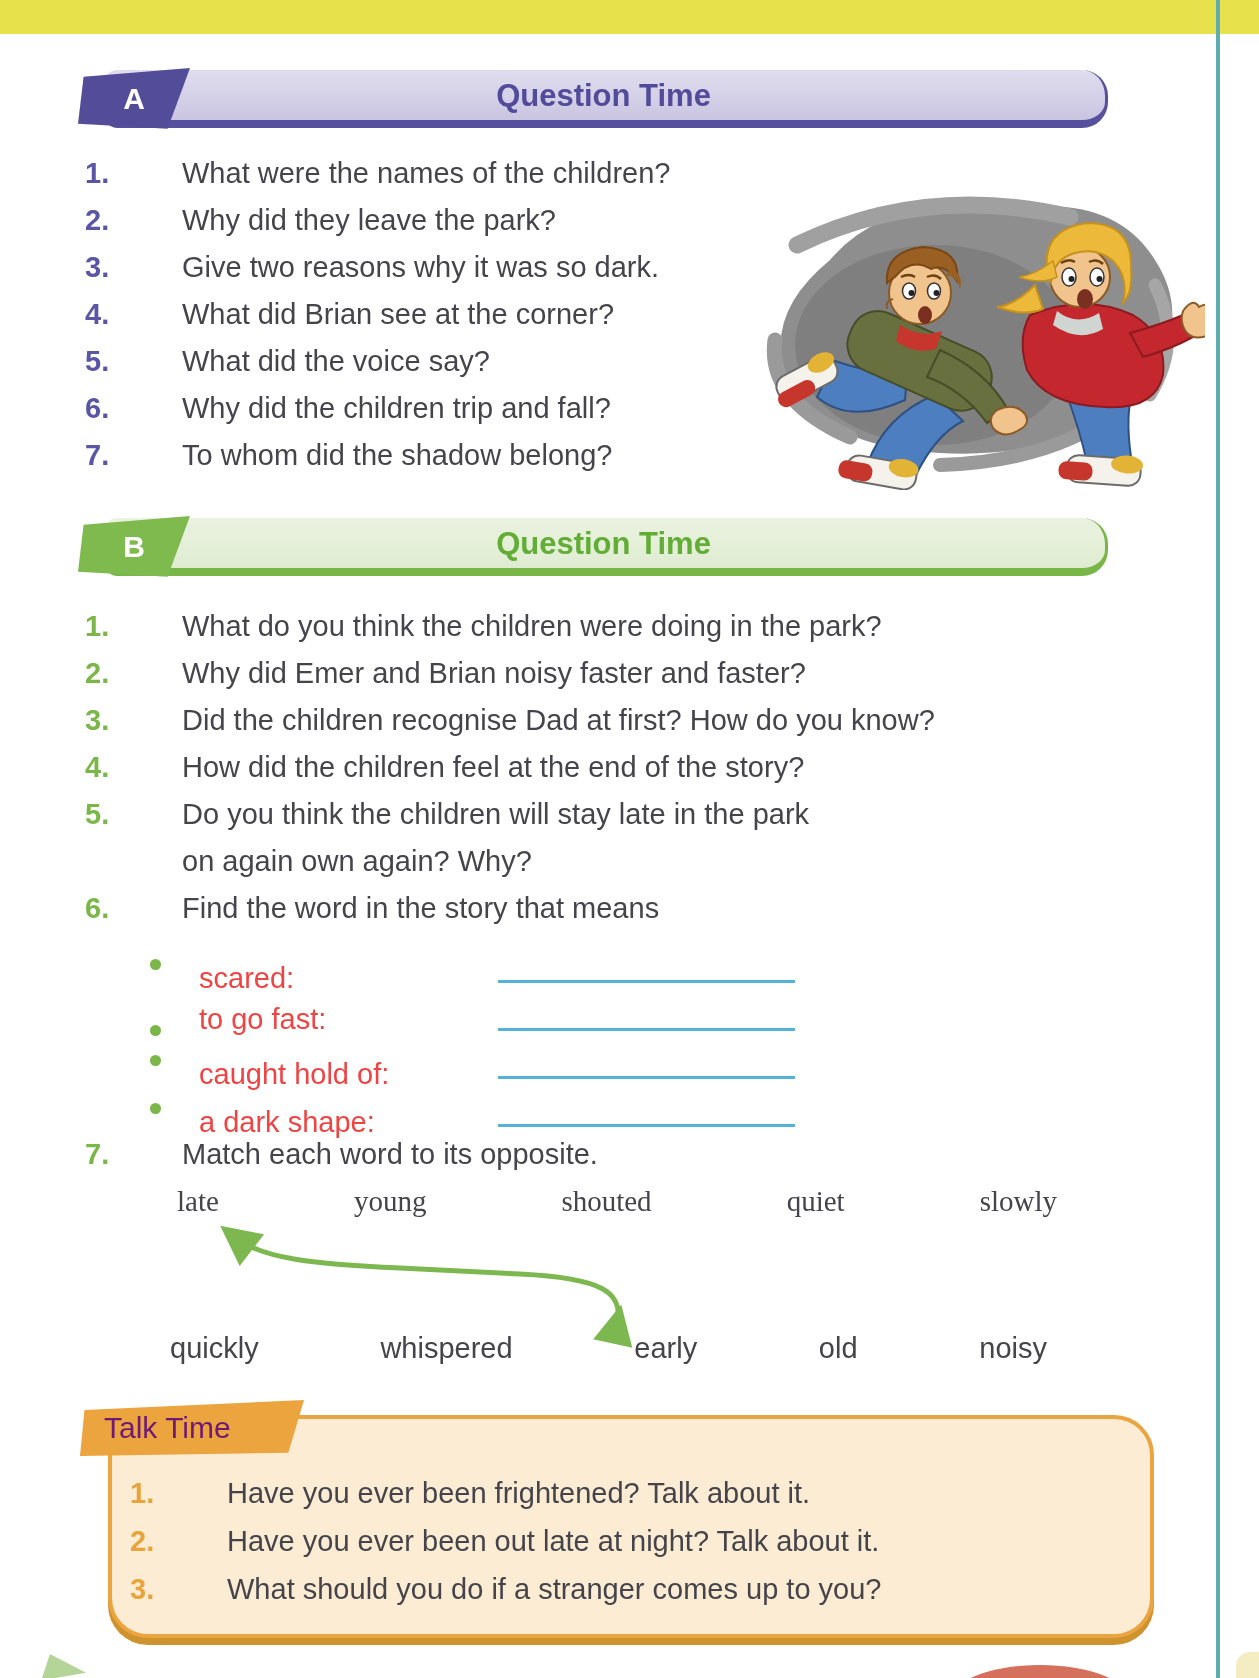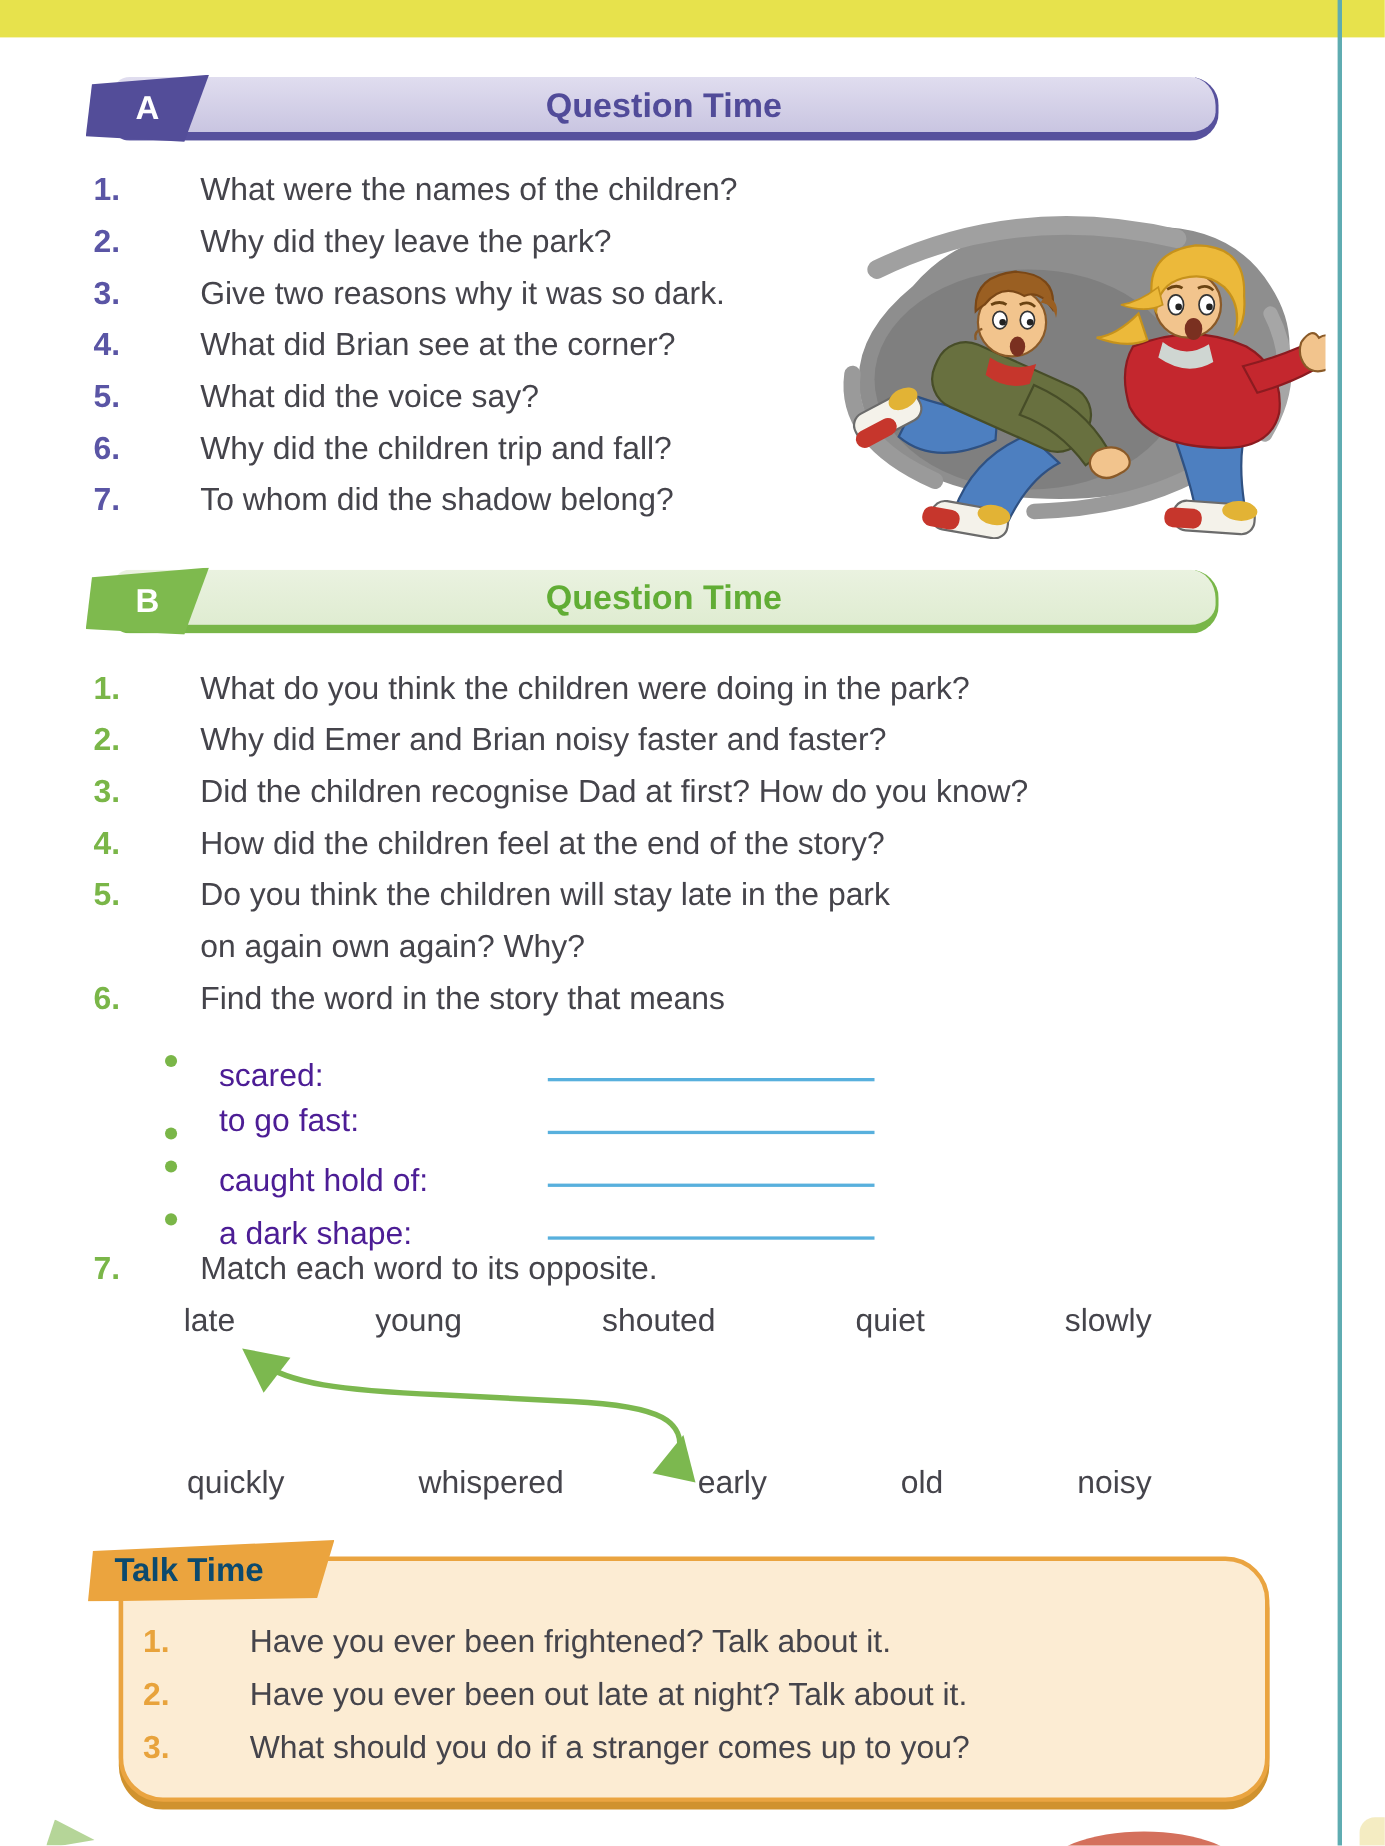"scared:" .blabel { color: #4c1d95 -> #ef4444 }
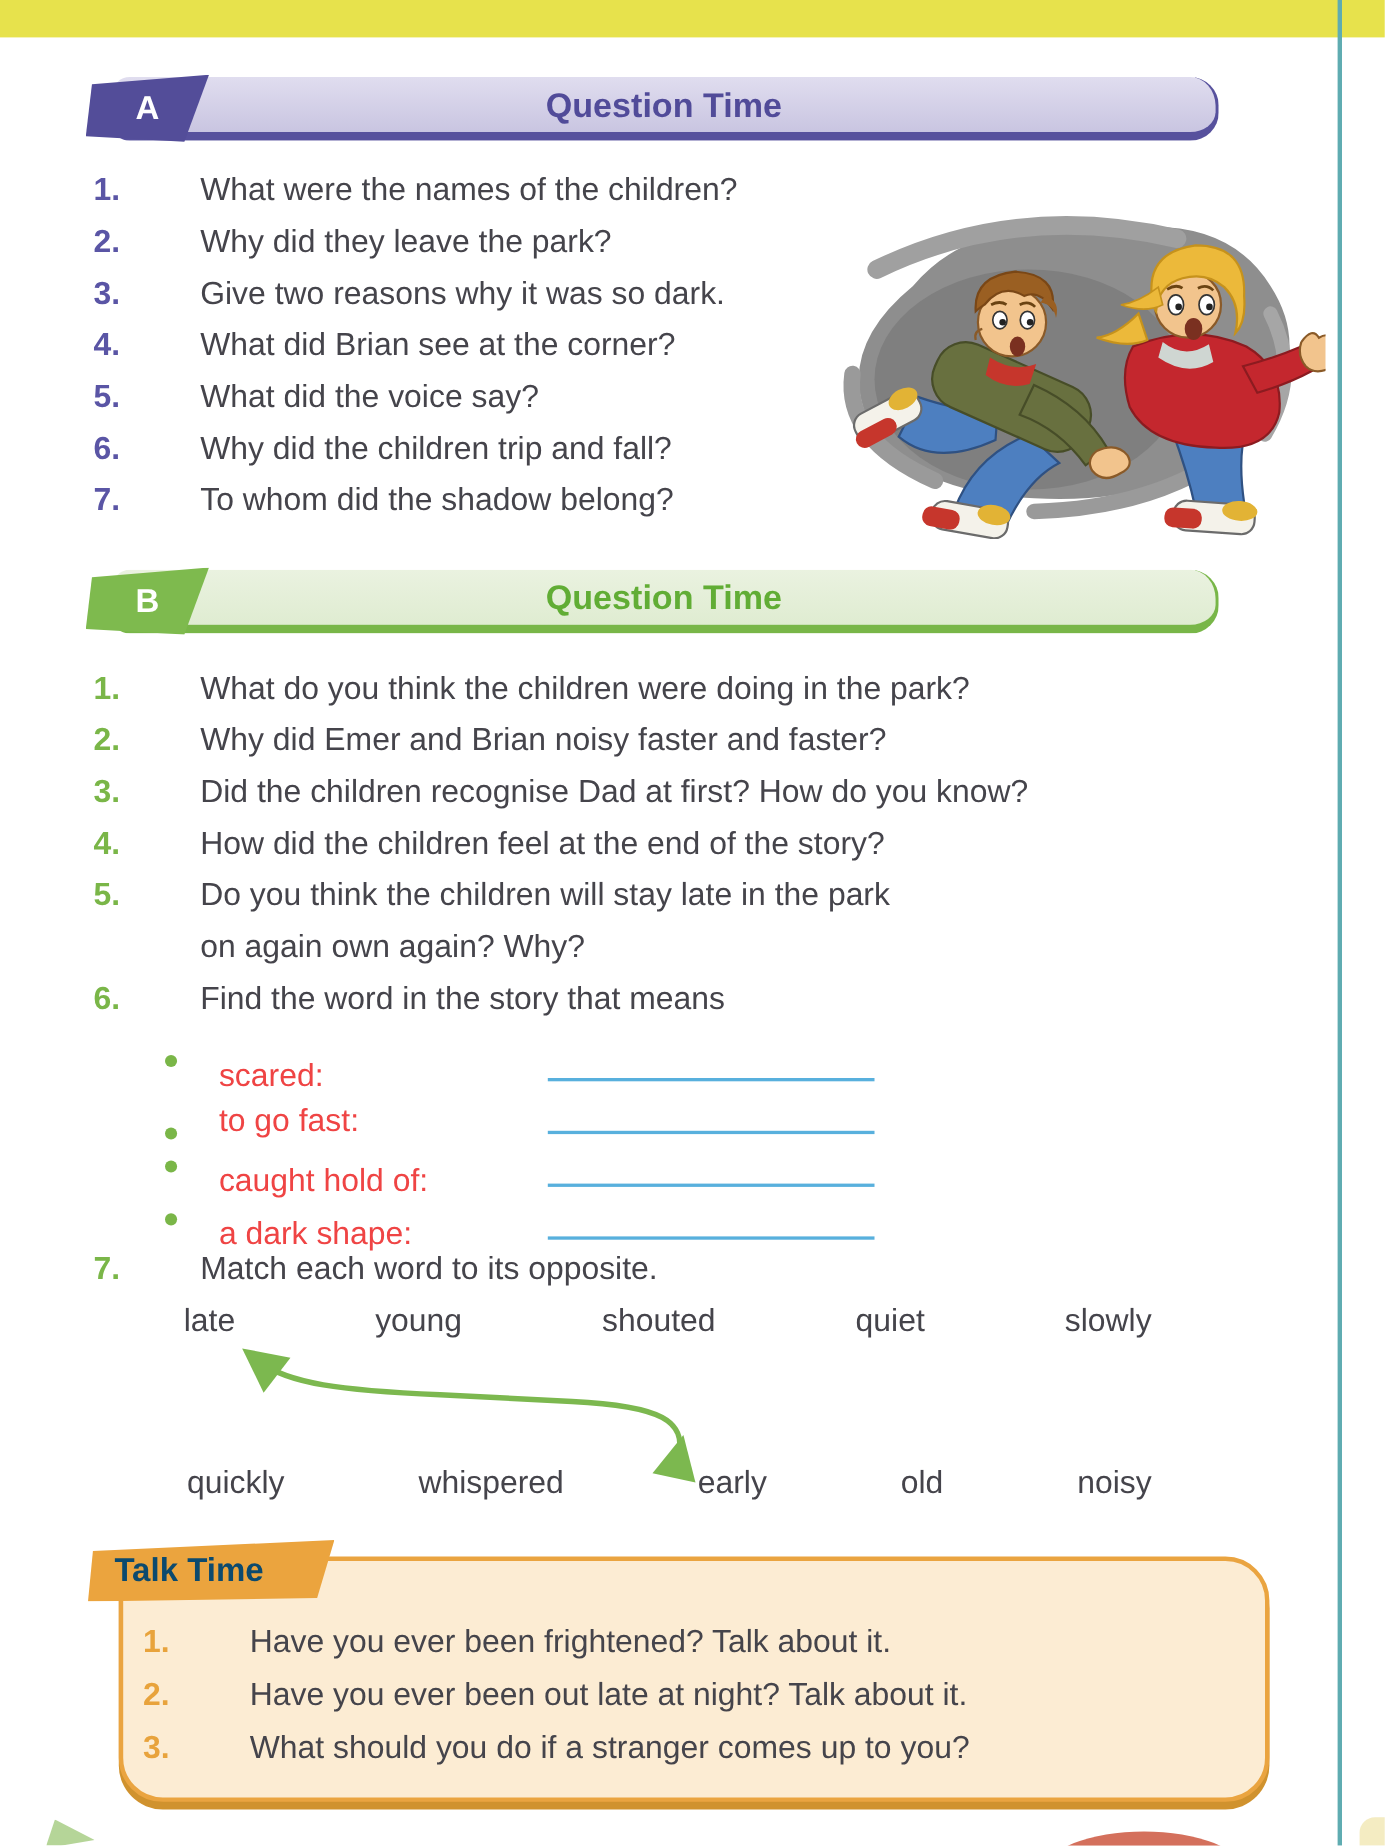"late" div.wrow { font-family: none -> Liberation Serif, serif; left: 167px -> 177px }
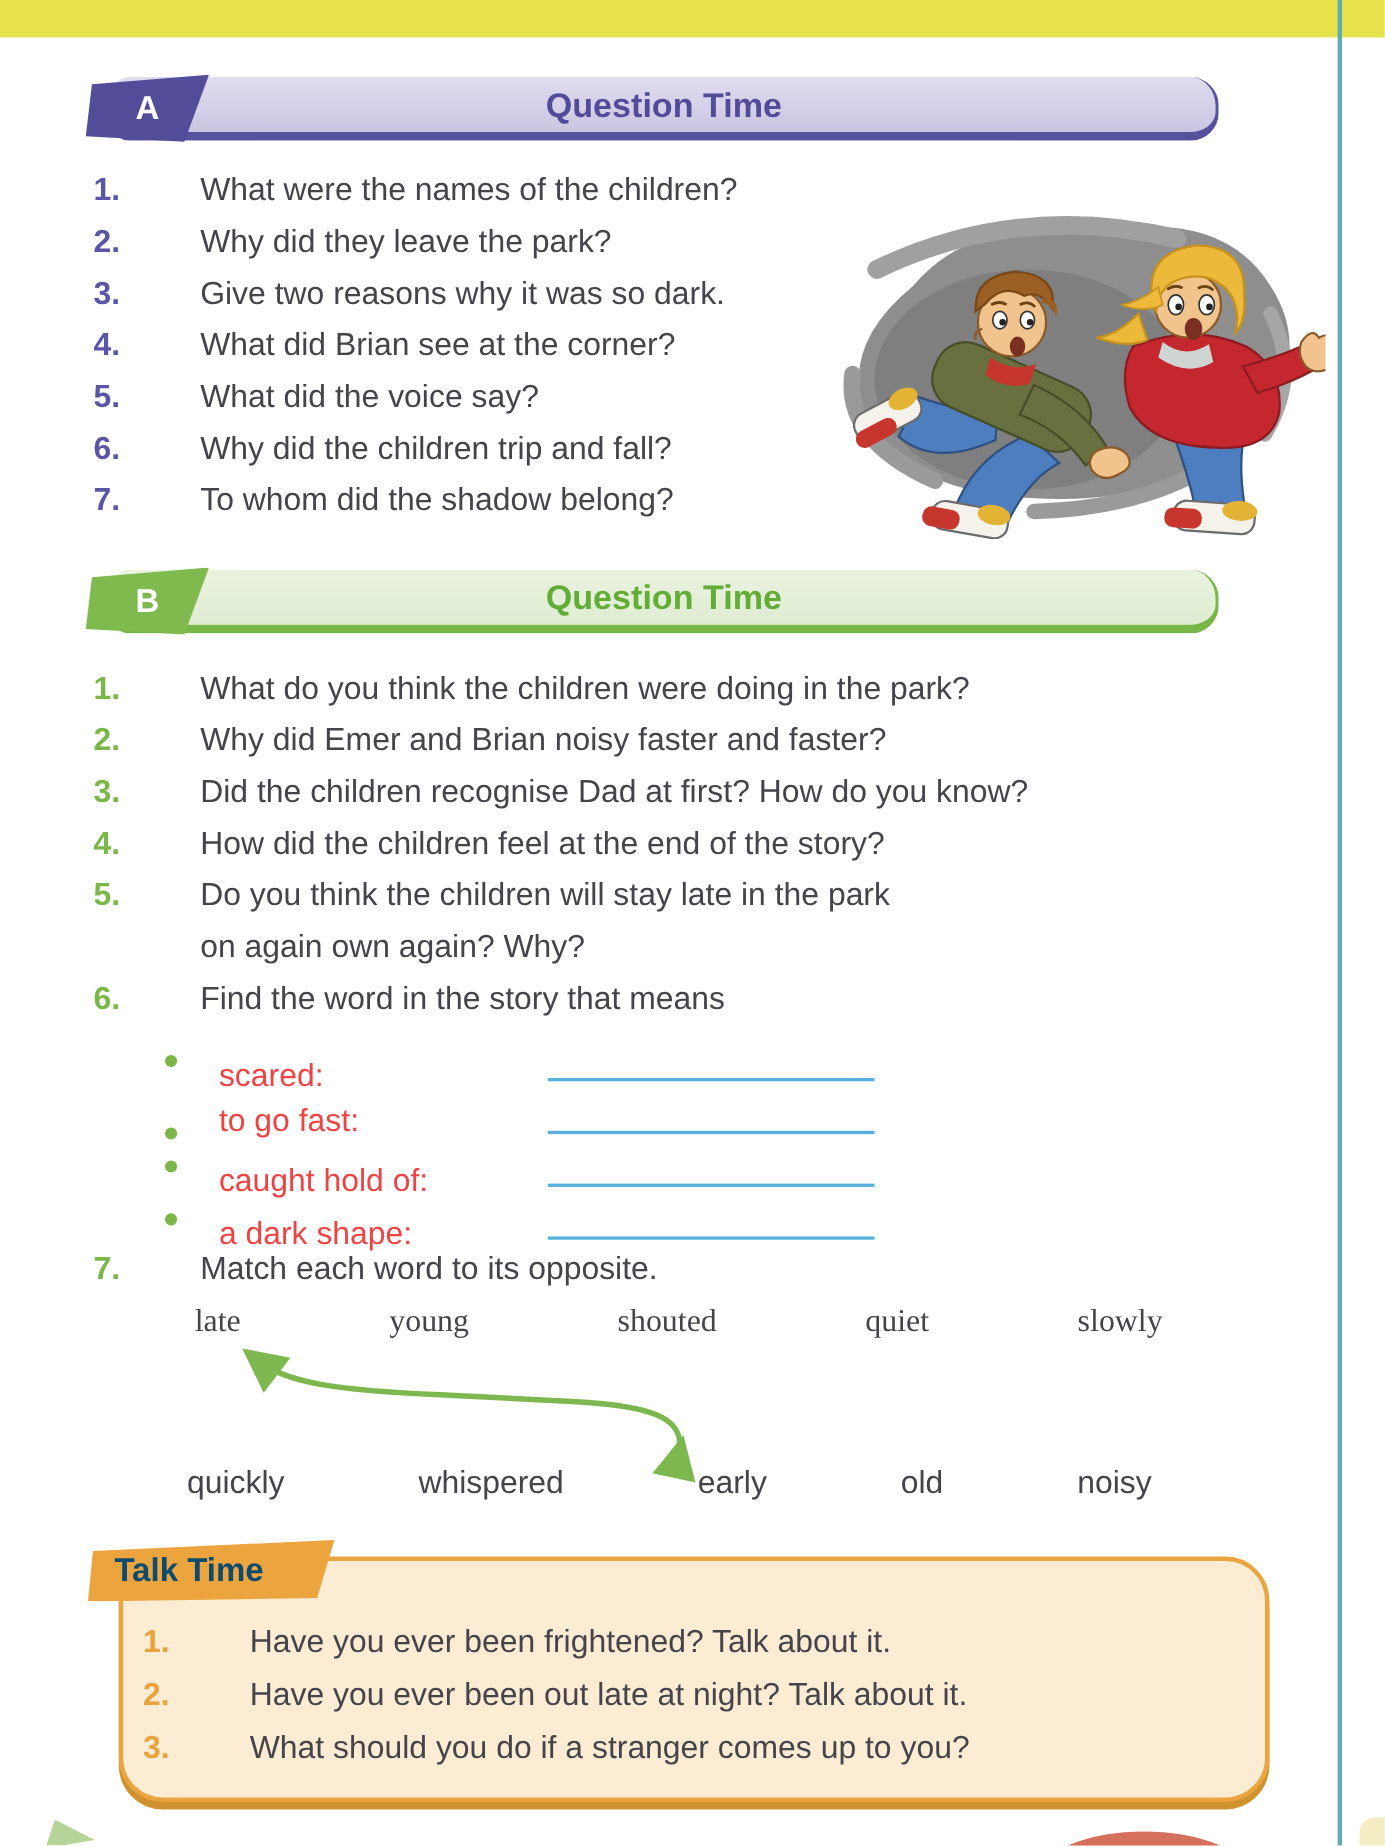"Talk Time" .talk-badge { color: #0c4a6e -> #701a75; font-weight: bold -> normal }
